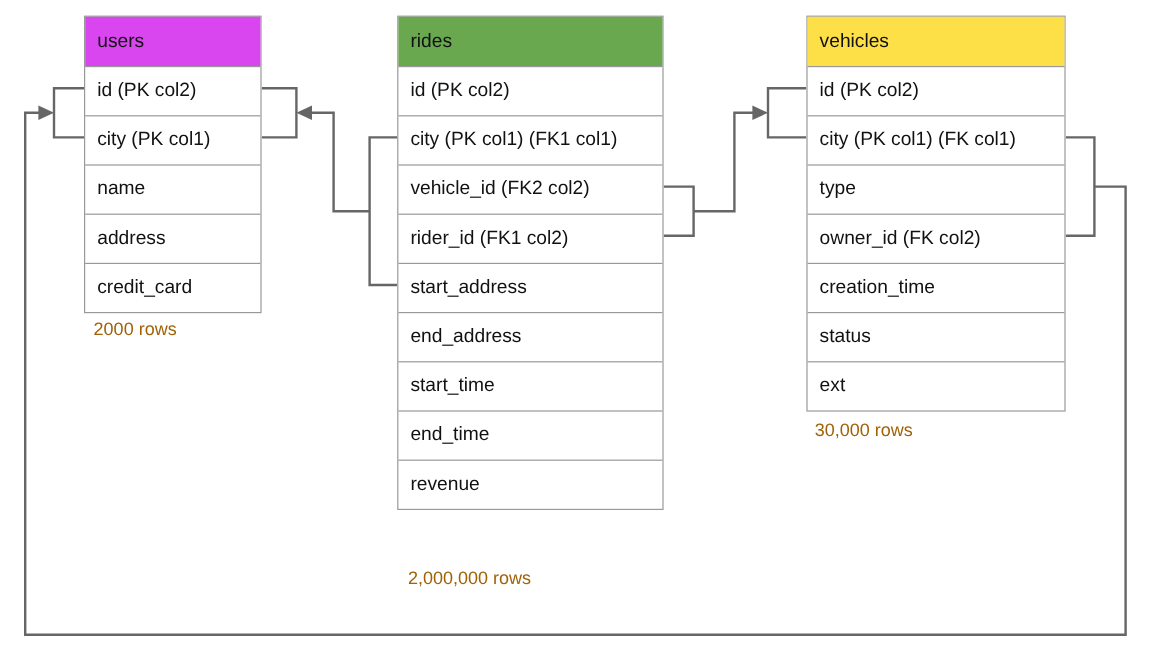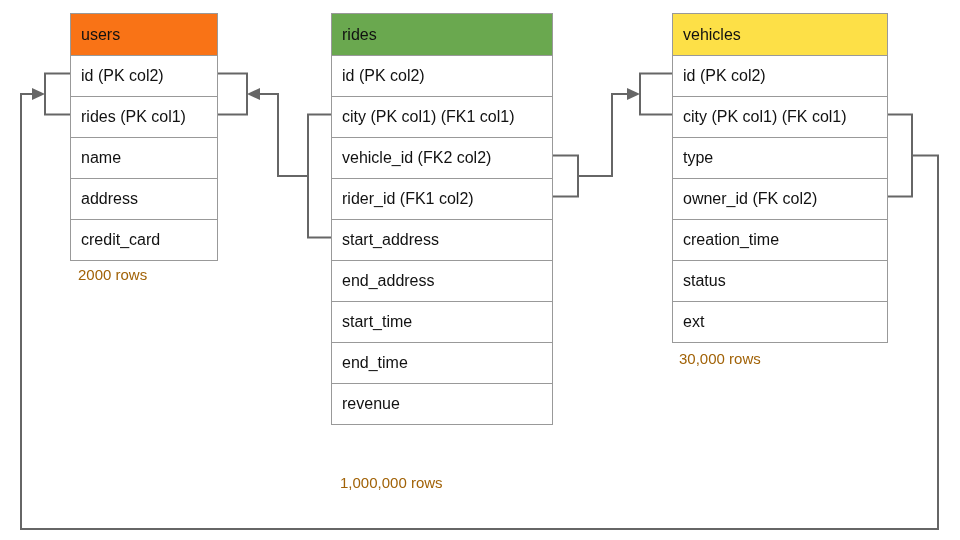"users" div { background-color: #f97316 -> #d946ef }
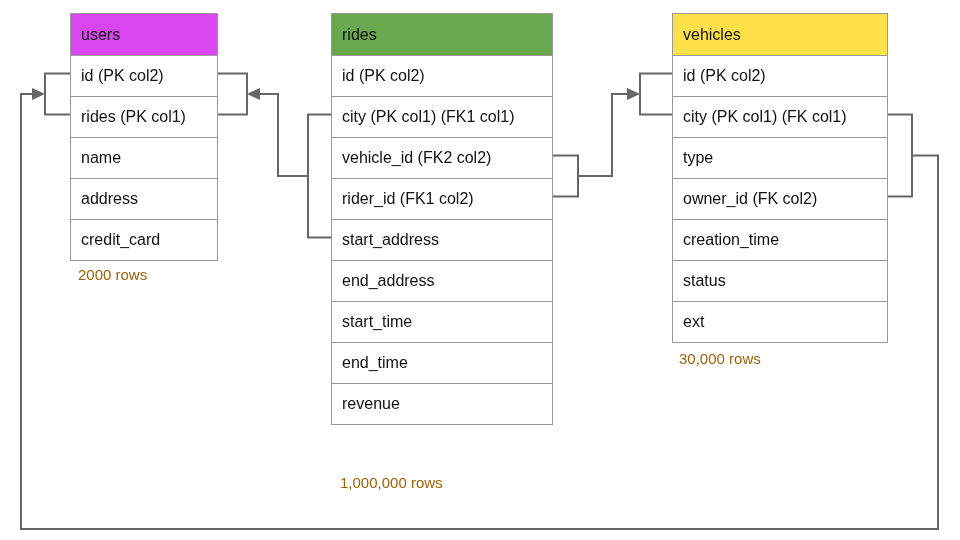"rides (PK col1)" div { text: rides -> city }
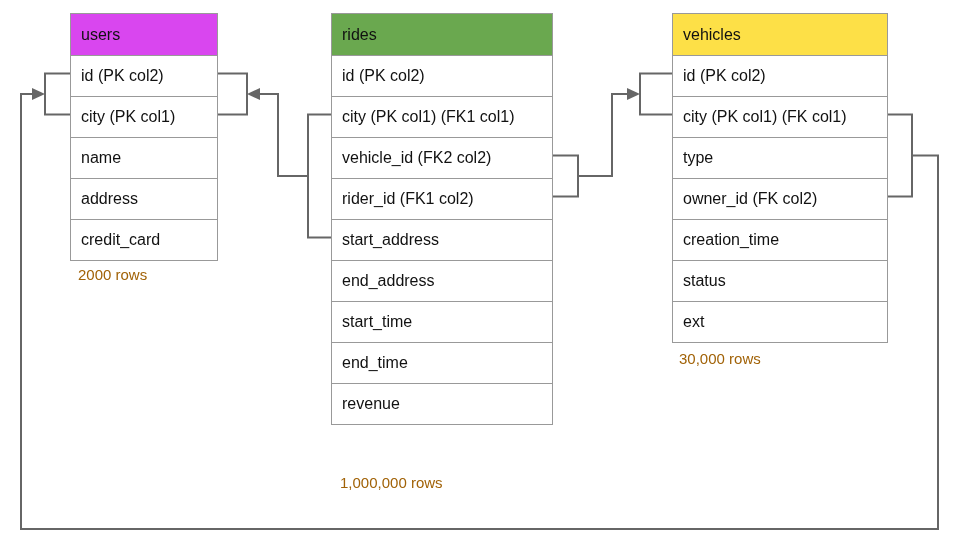"1,000,000 rows" div.rowcount { text: 1,000,000 -> 2,000,000 }
